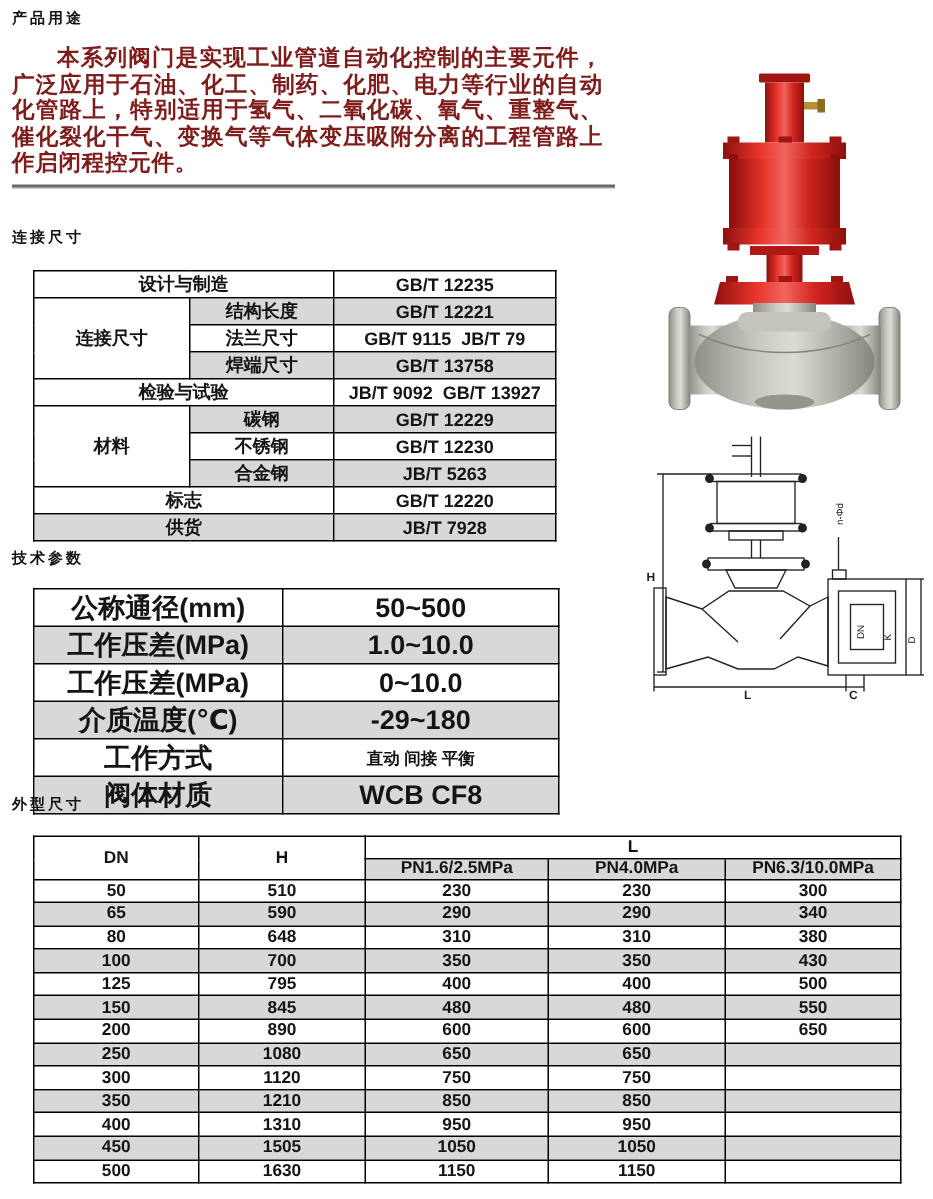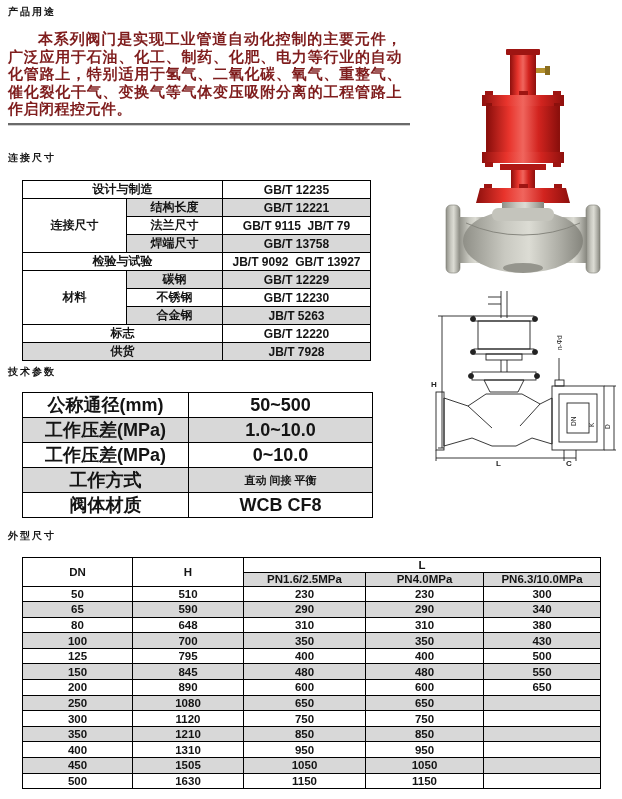"介质温度(℃)" tr { html: none -> <tr> <td>介质温度(℃)</td> <td>-29~180</td> </tr> }
